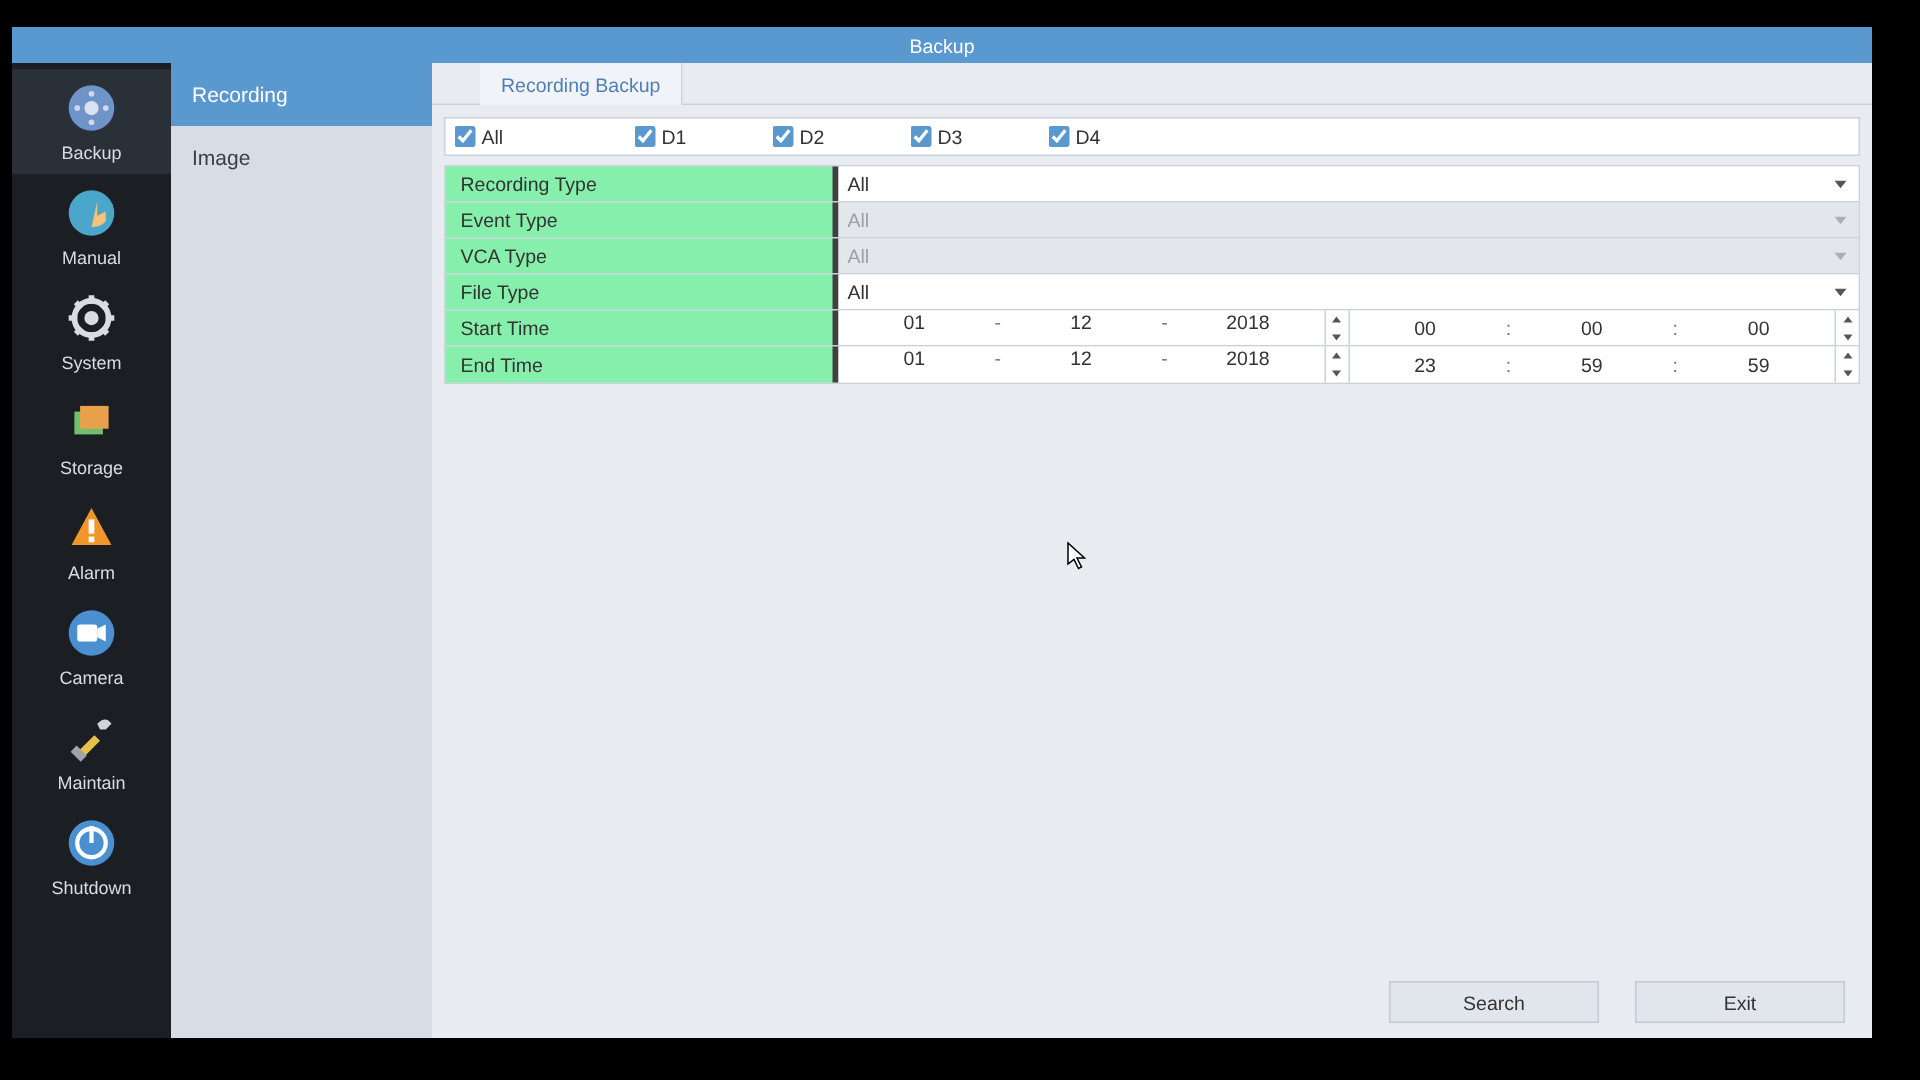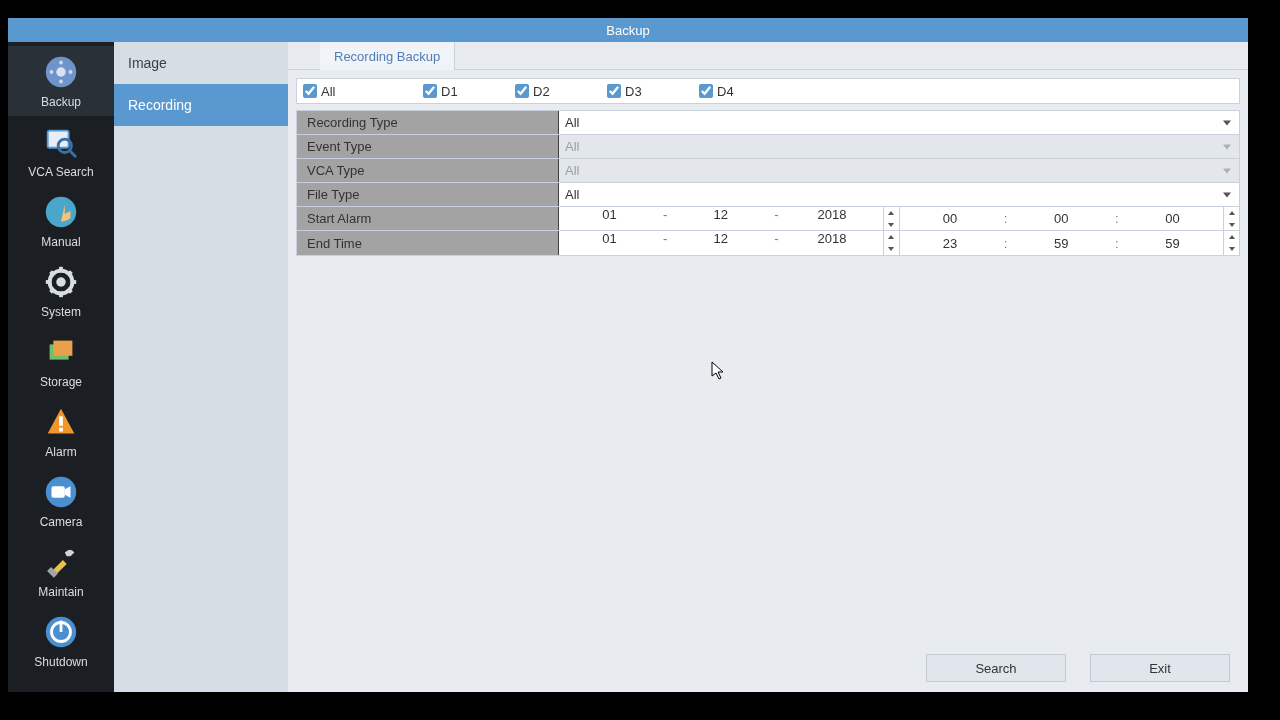"Image" div.subnav-item { order: before "Recording" -> after "Recording" }
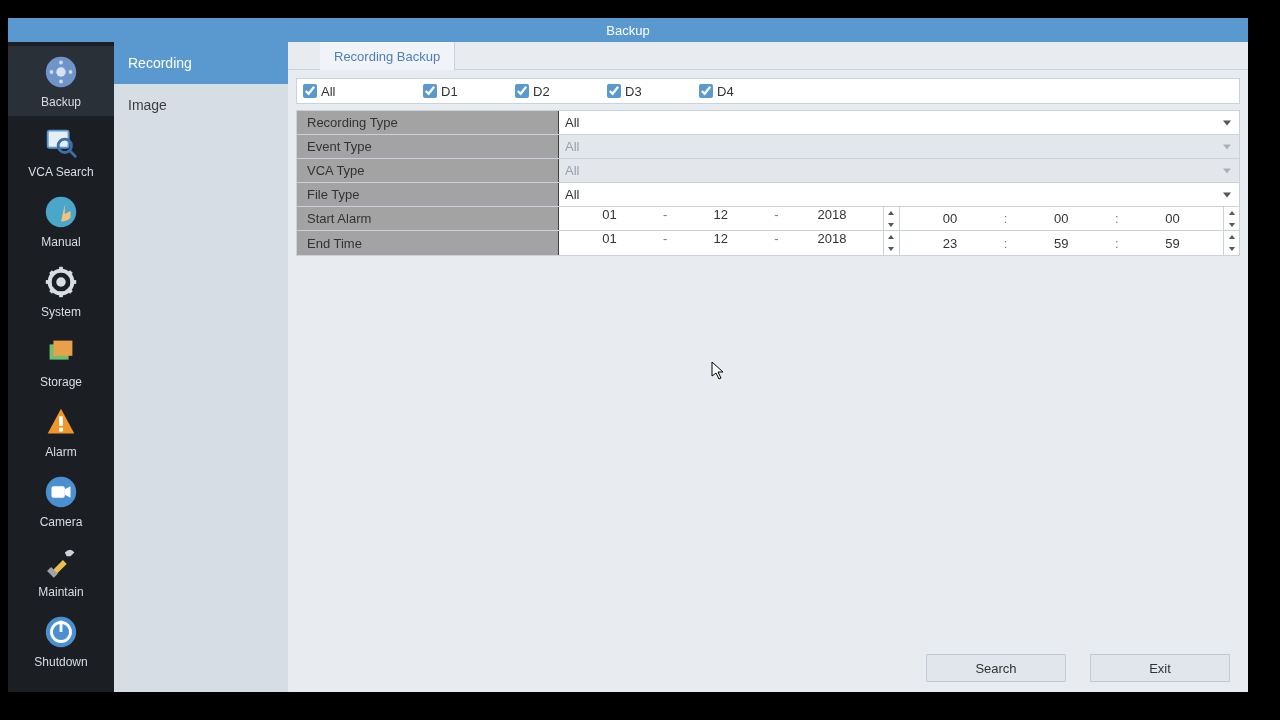"Recording Type" .row-label { background: #a3a3a3 -> #86efac; border-right: 1px solid #404040 -> 4px solid #404040 }
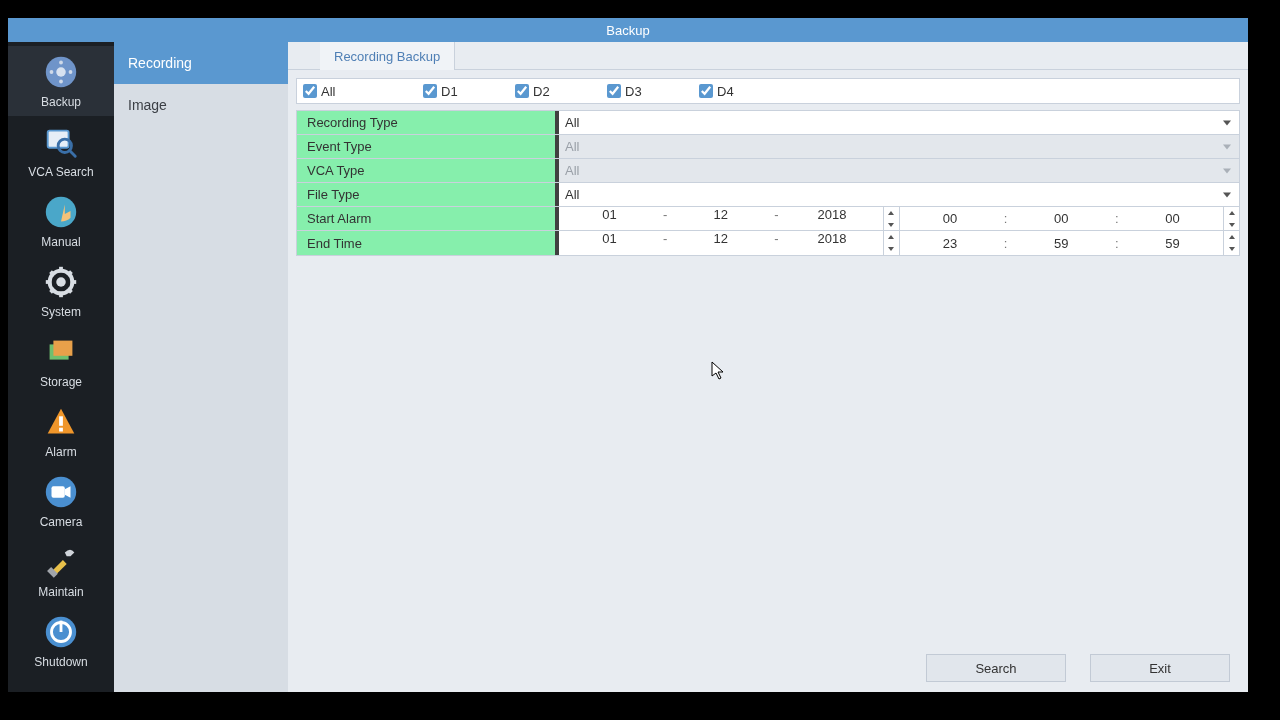"VCA Search" div.side-item { html: <div> <span> <svg> <rect></rect> <circle></circle> <line></line> </svg> </span> <span>VCA Search</span> </div> -> none }
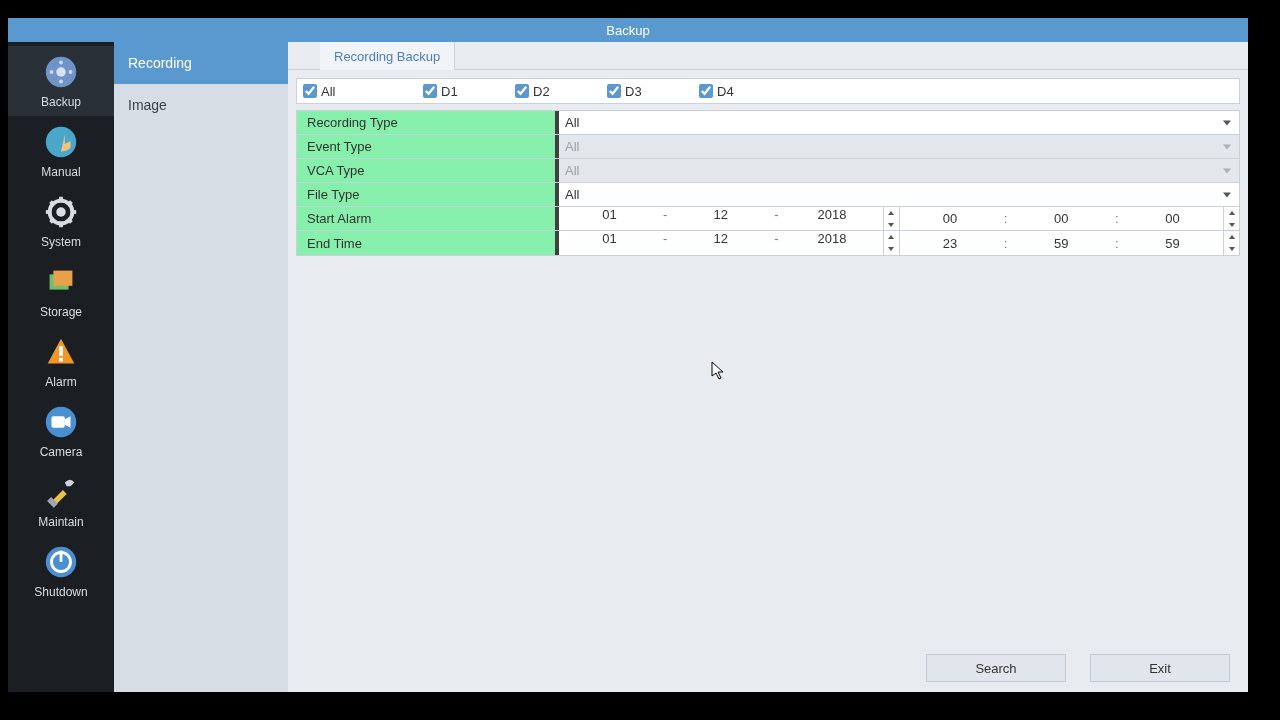"Start Alarm" div.row-label { text: Alarm -> Time }
